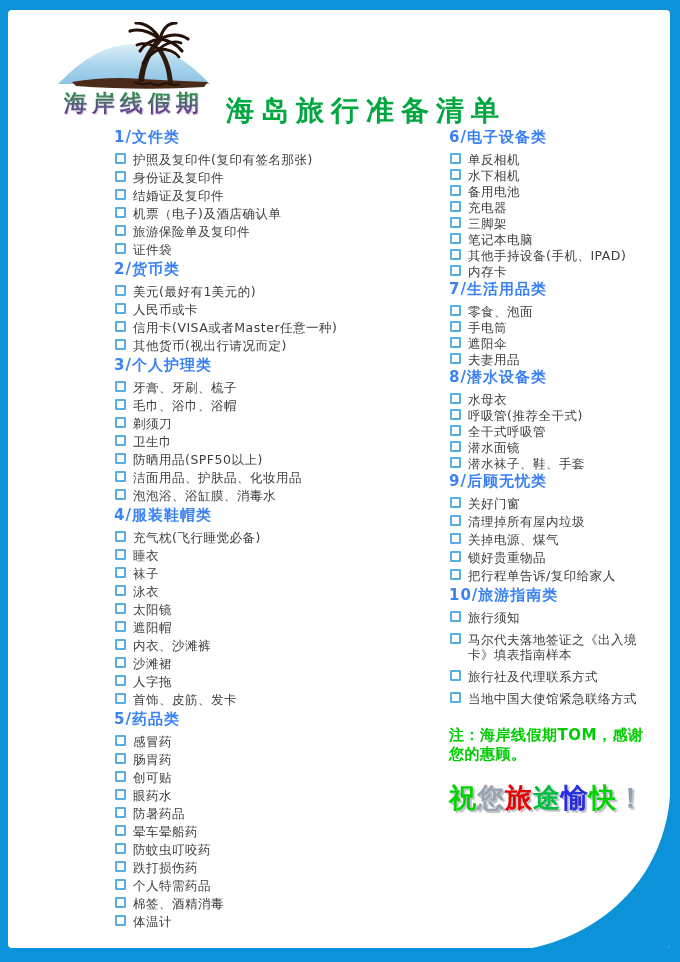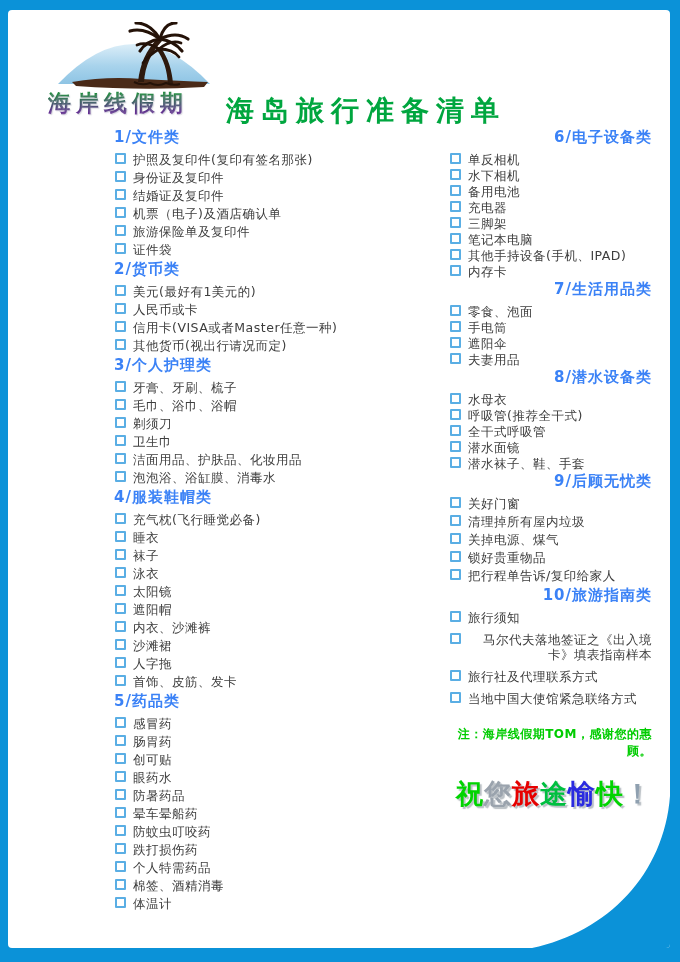"海岸线假期" .logo { text-align: left -> center }
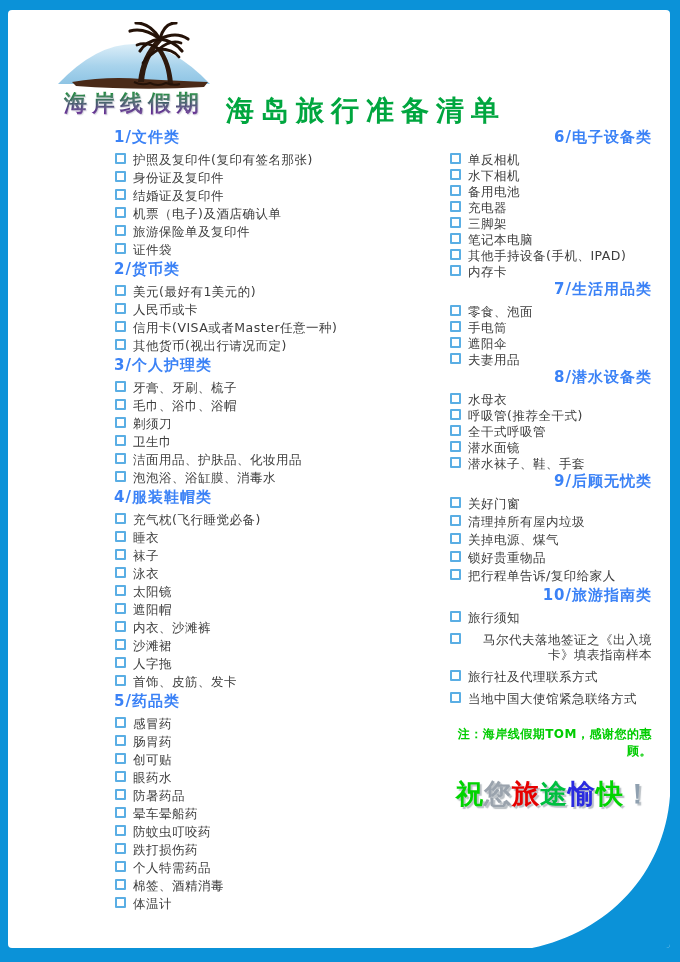"6/电子设备类" .col-right { text-align: right -> none }
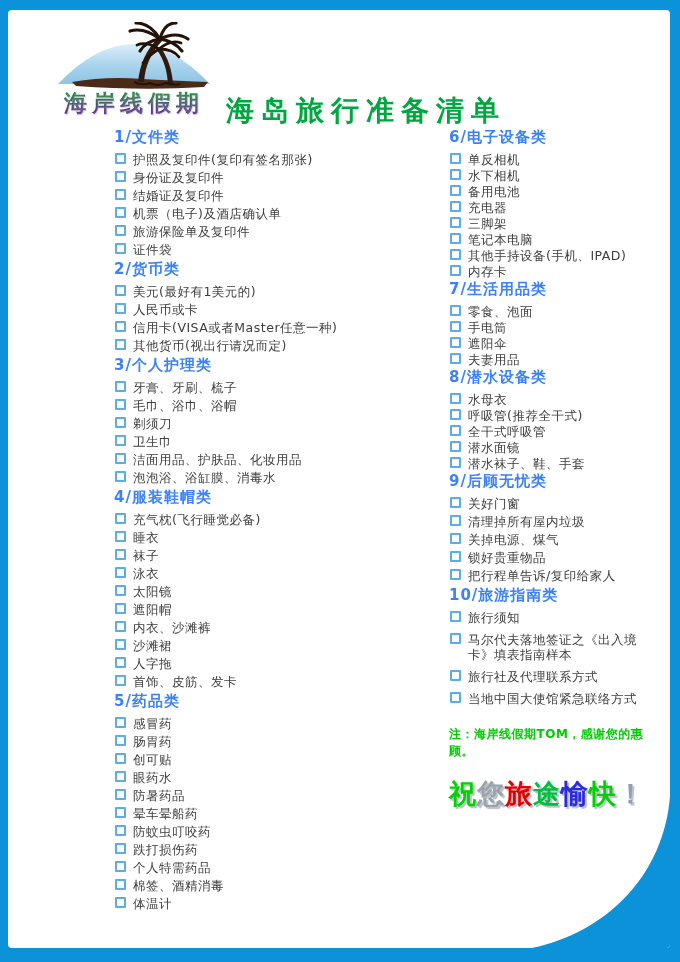"防晒用品(SPF50以上)" div.item { html: none -> <div> <span></span> <span>防晒用品(SPF50以上)</span> </div> }
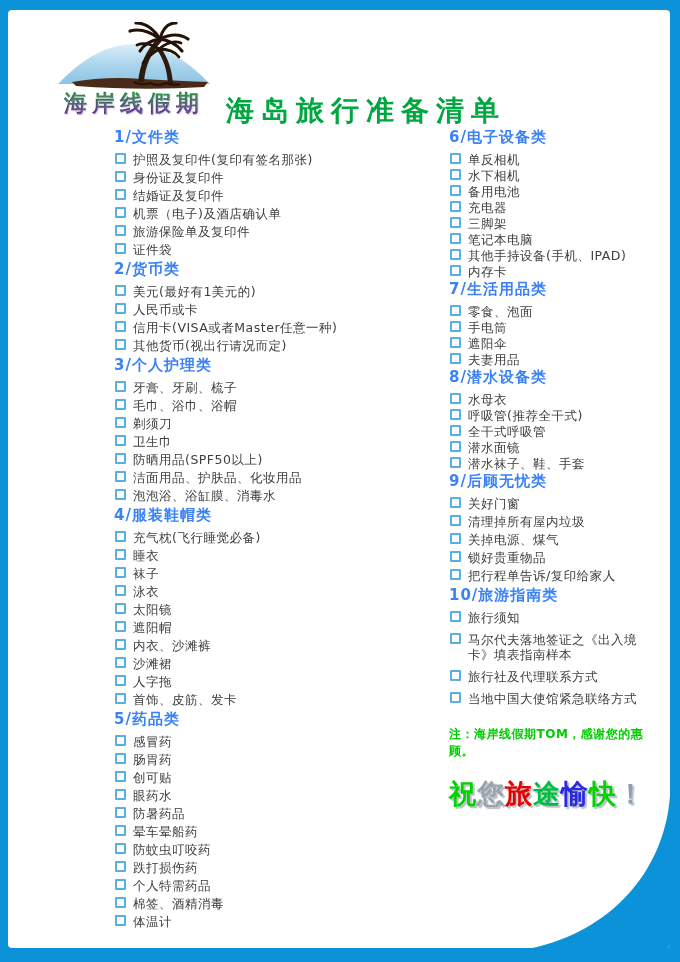"注：海岸线假期TOM，感谢您的惠顾。" .note { font-size: 12px -> 15px }
